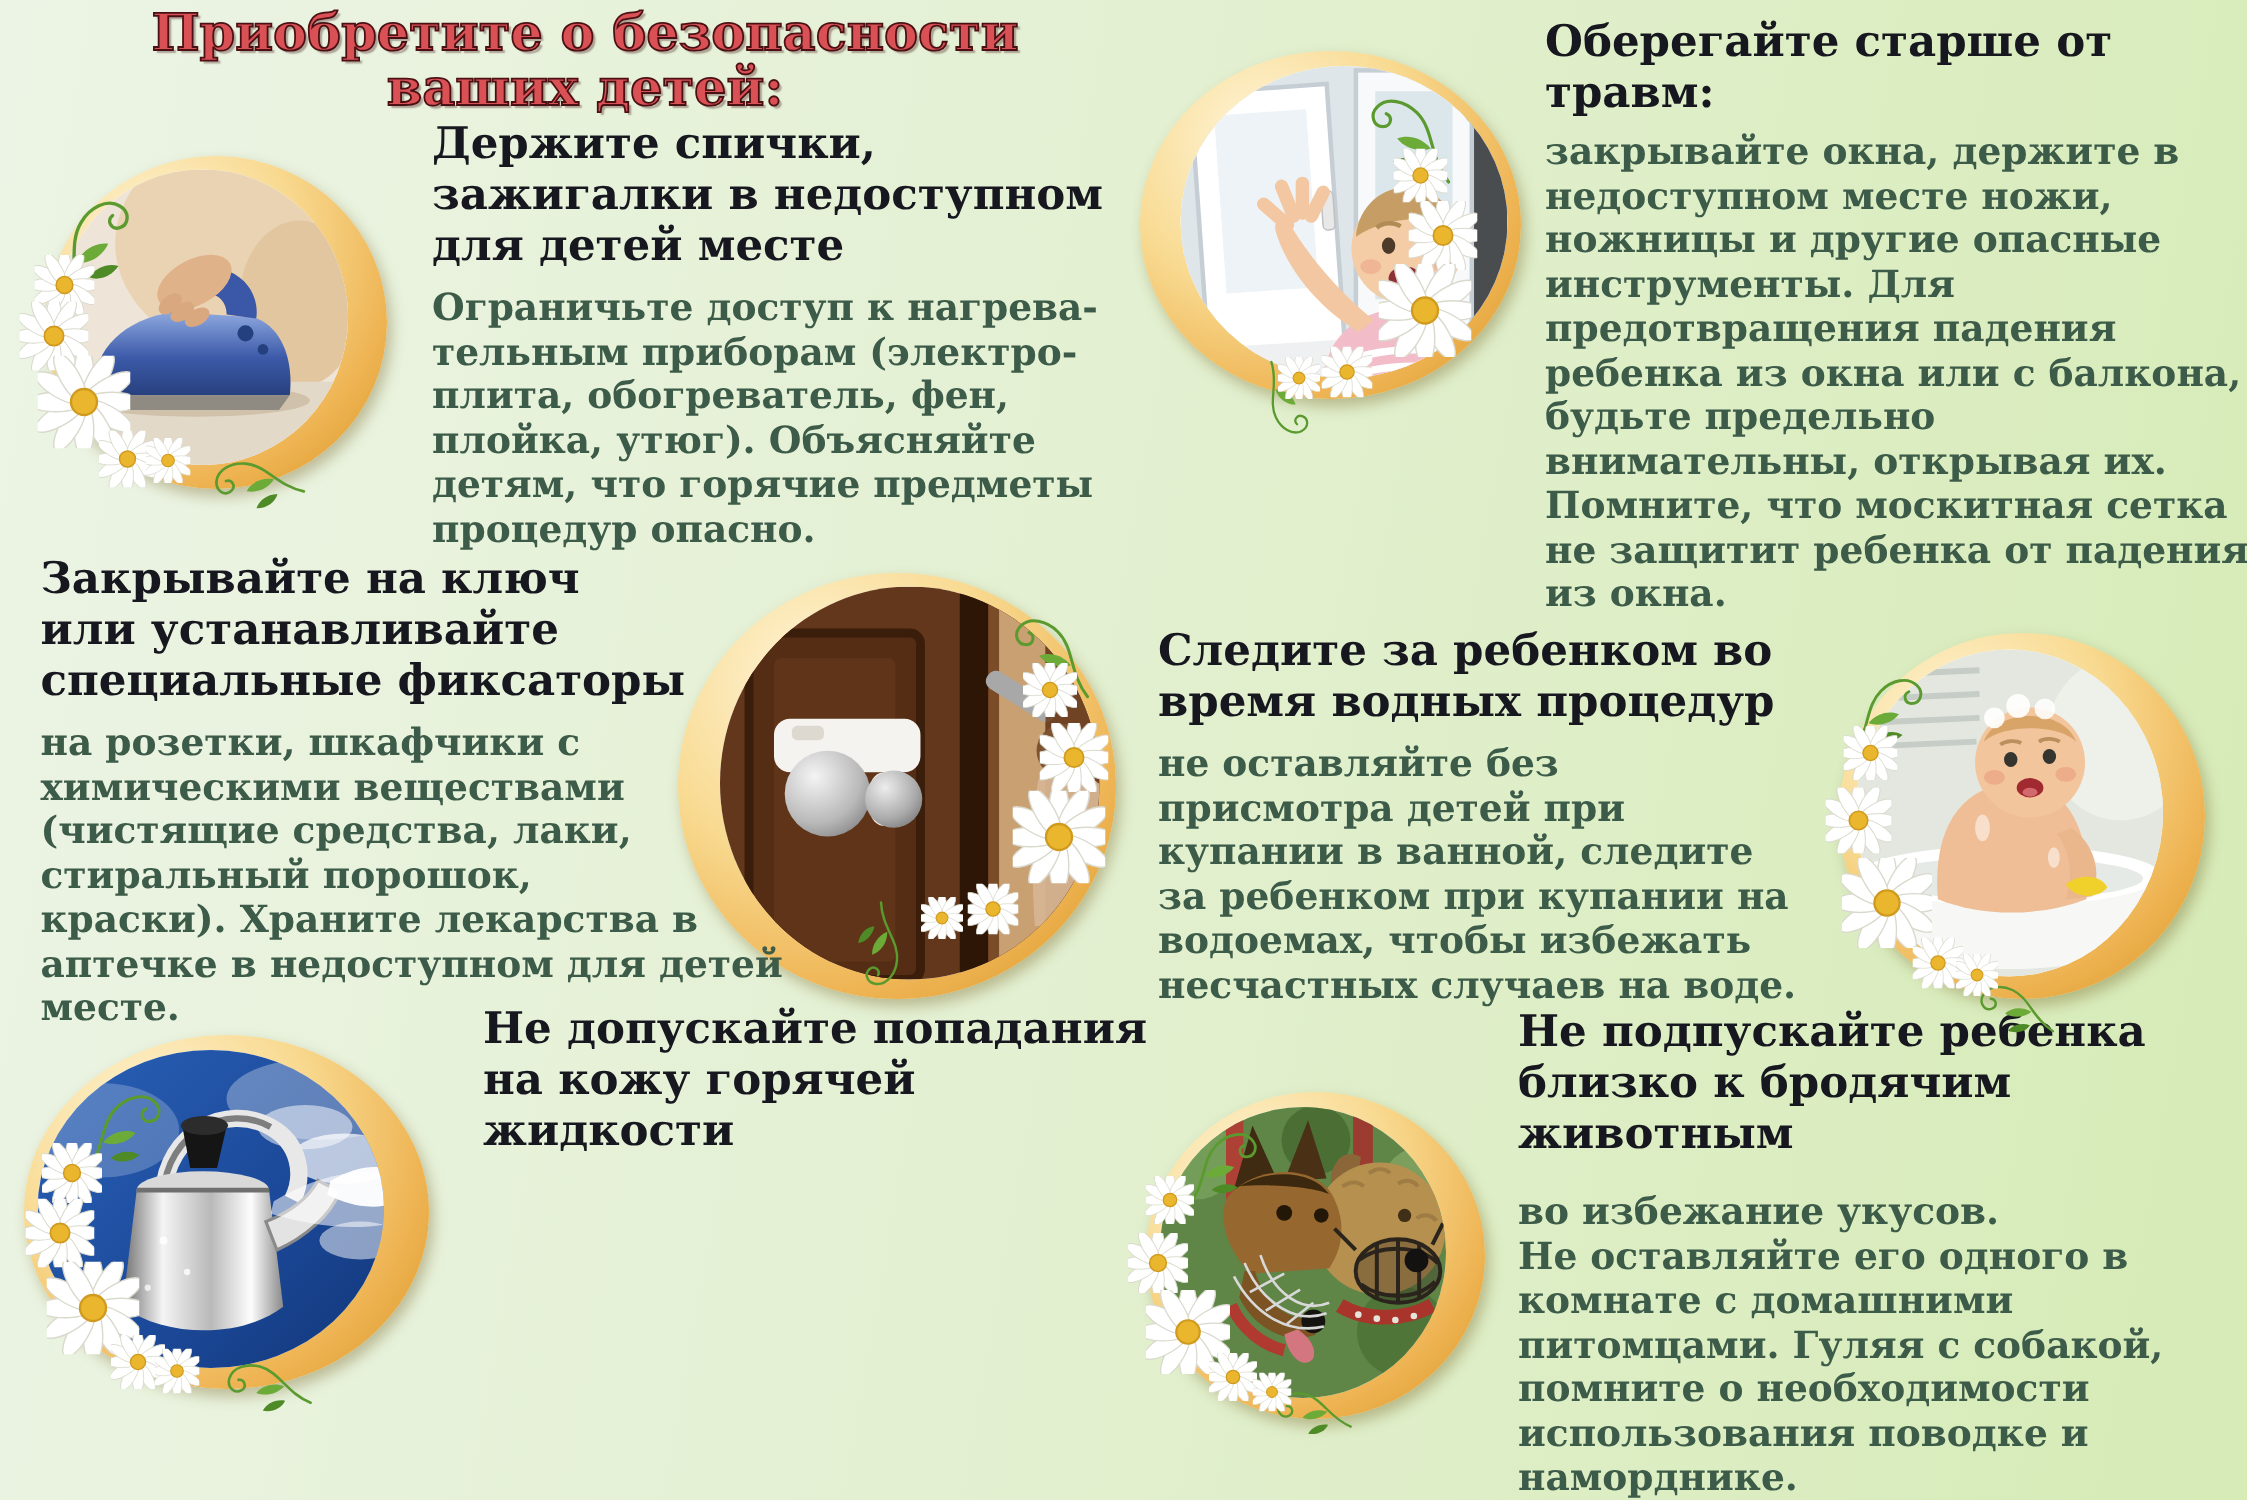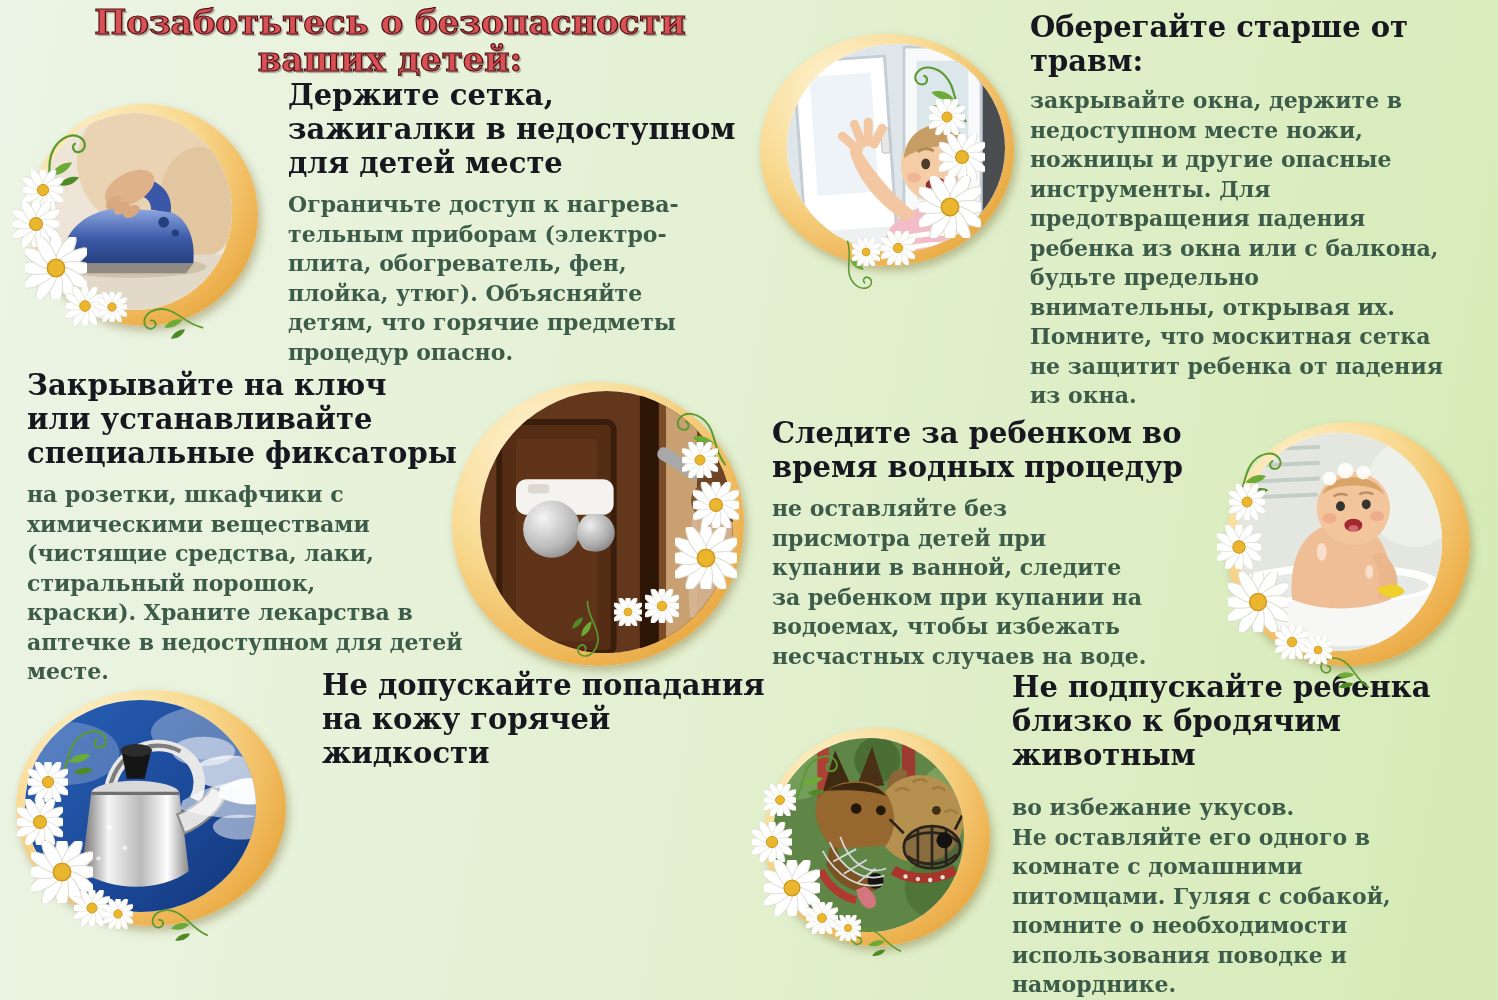"Позаботьтесь о безопасности" h1.title { text: Позаботьтесь -> Приобретите }
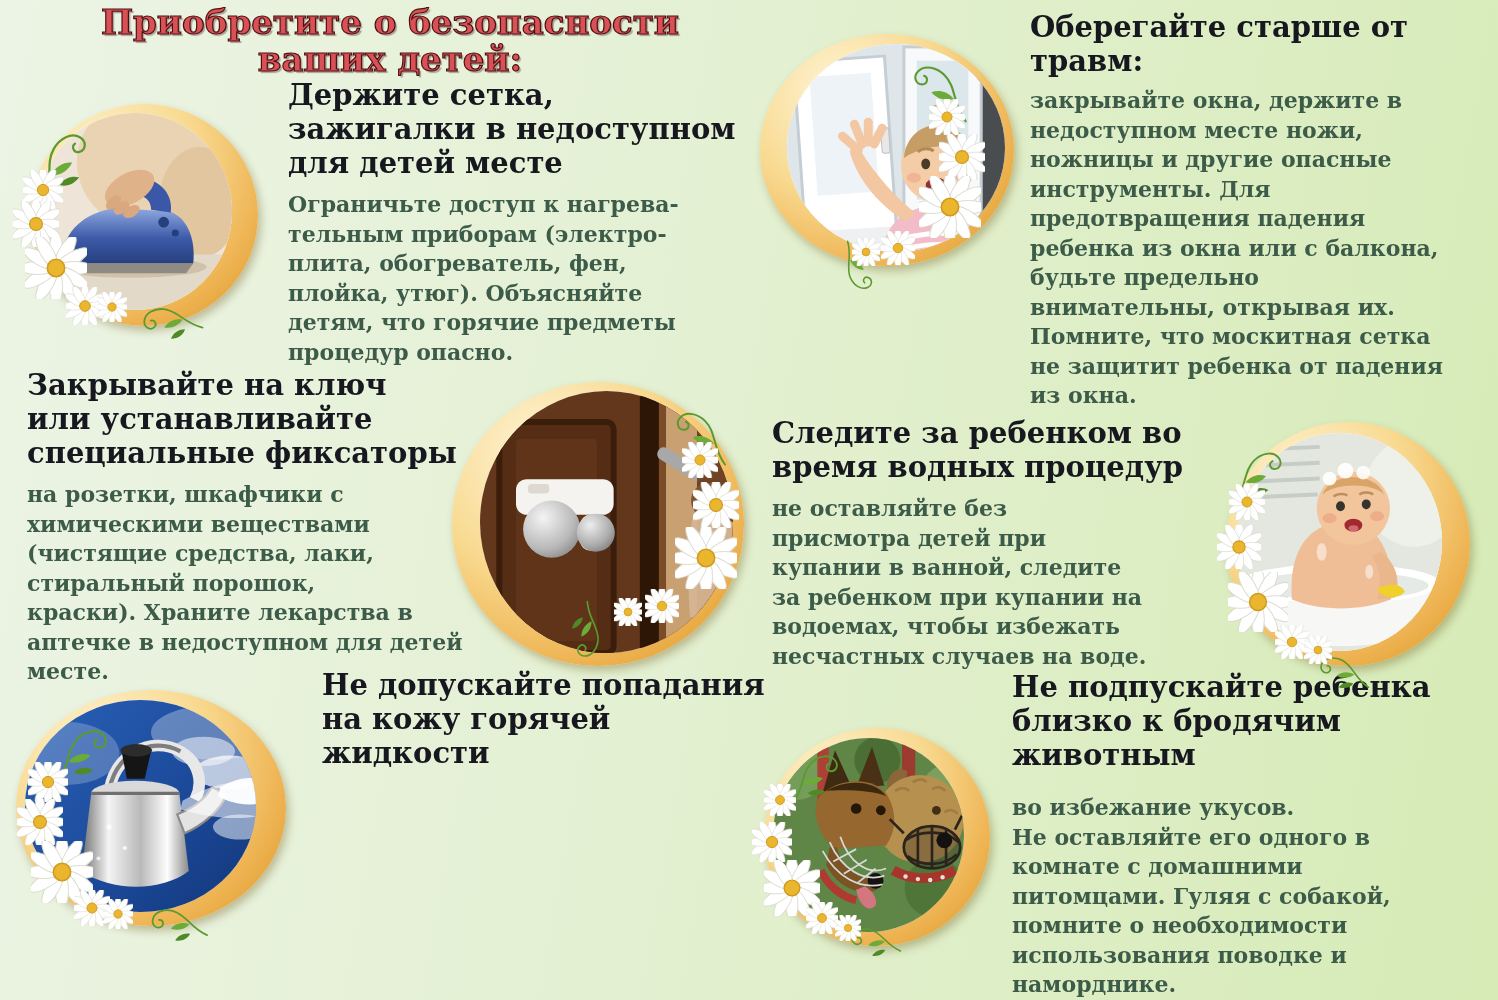"Держите сетка," h2.sec-h { text: сетка -> спички }
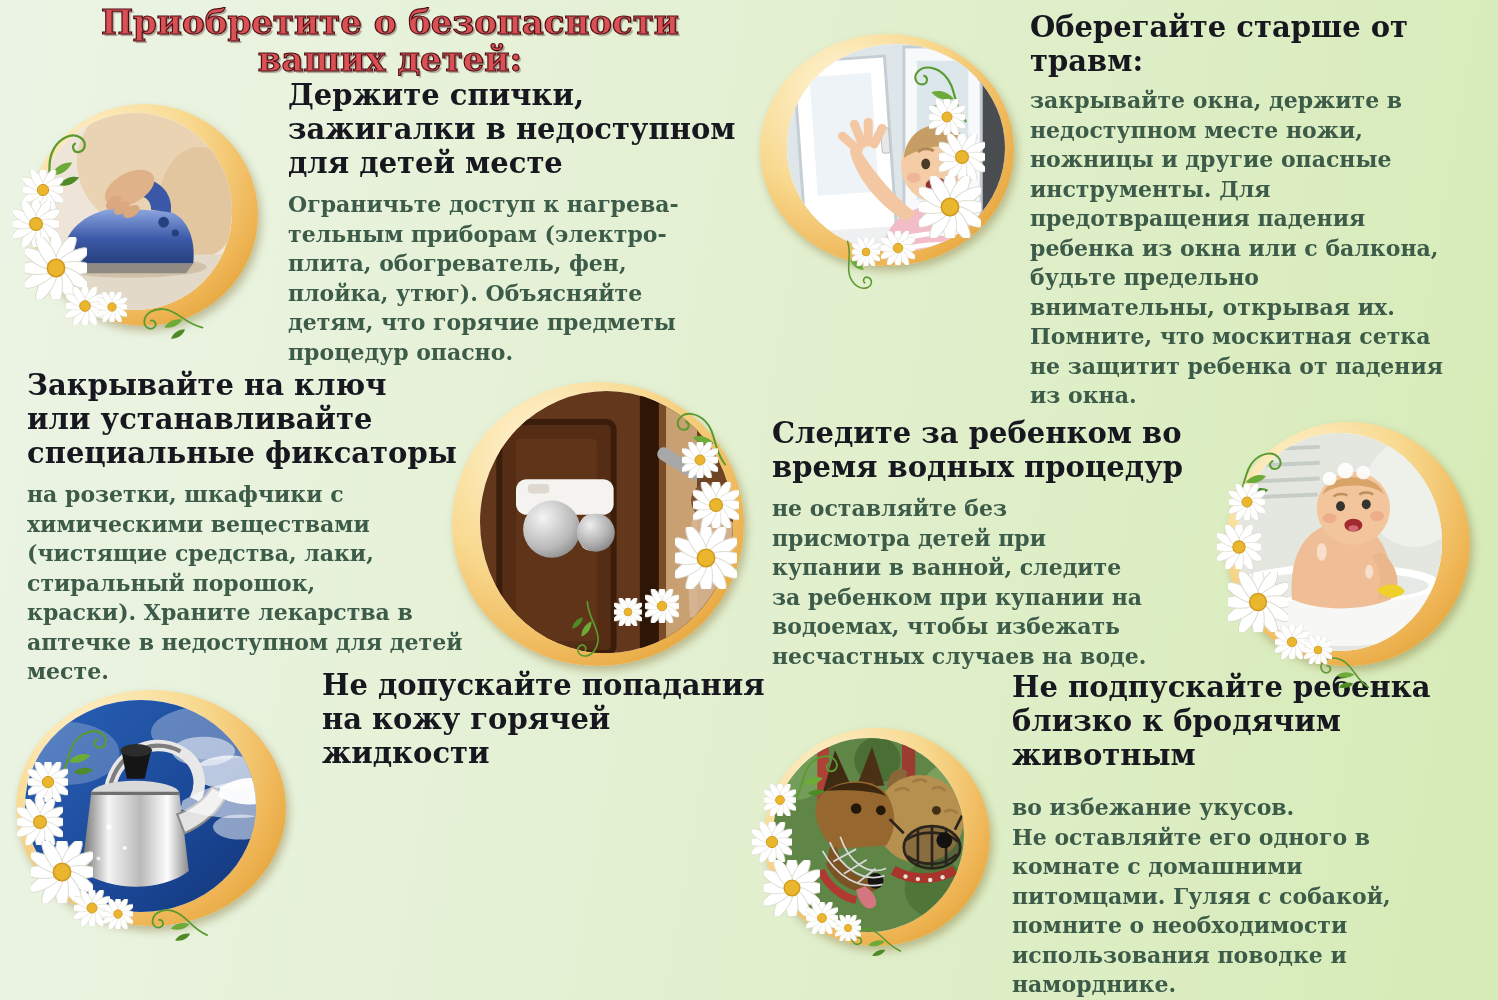"закрывайте окна, держите в" .sec-b { font-size: 22px -> 25px }
